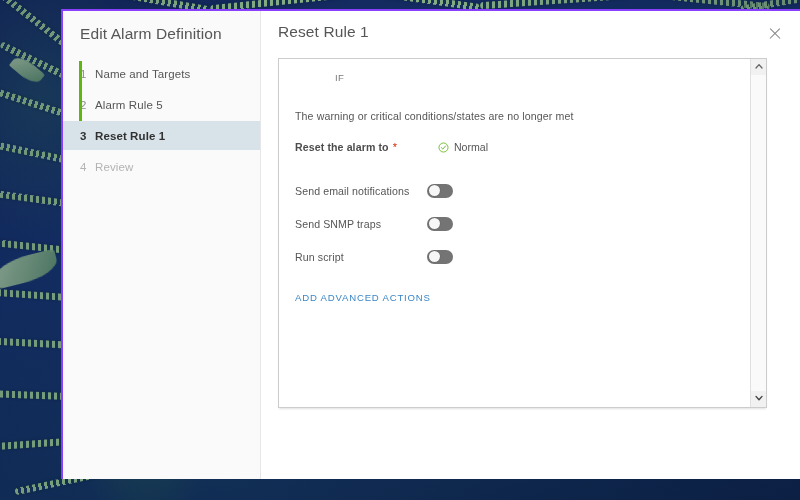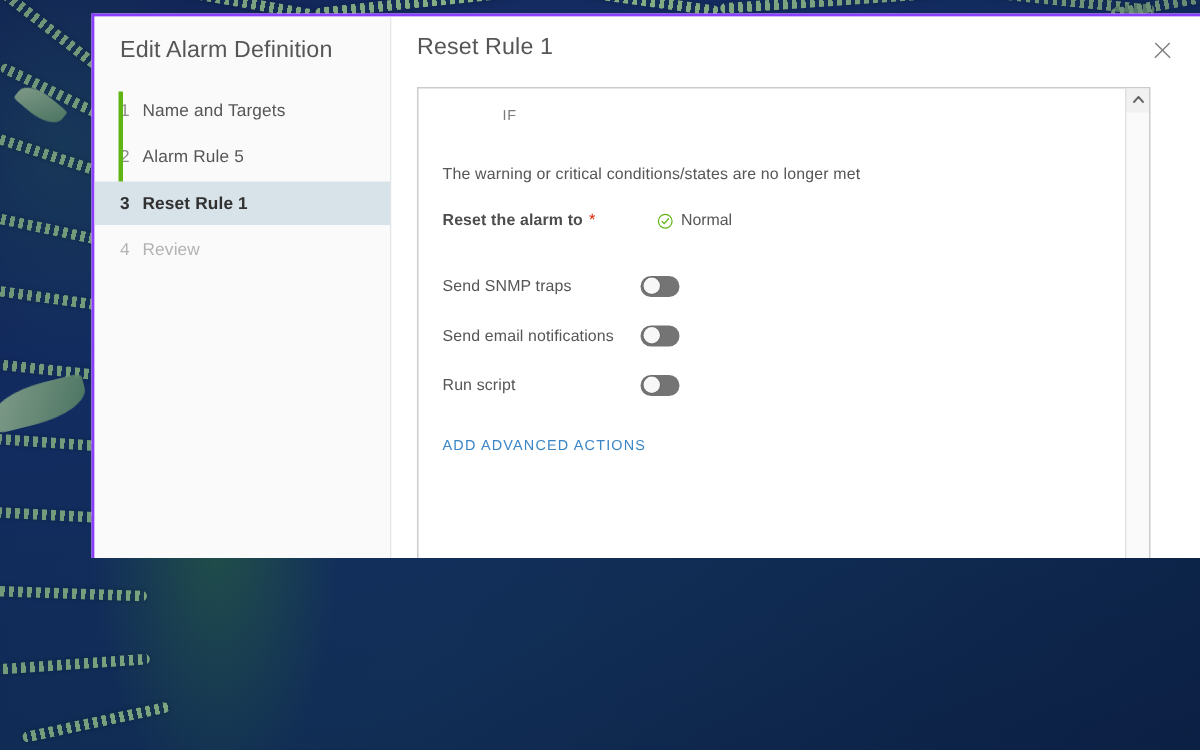"Edit Alarm Definition" #dialog { height: 363px -> 470px }
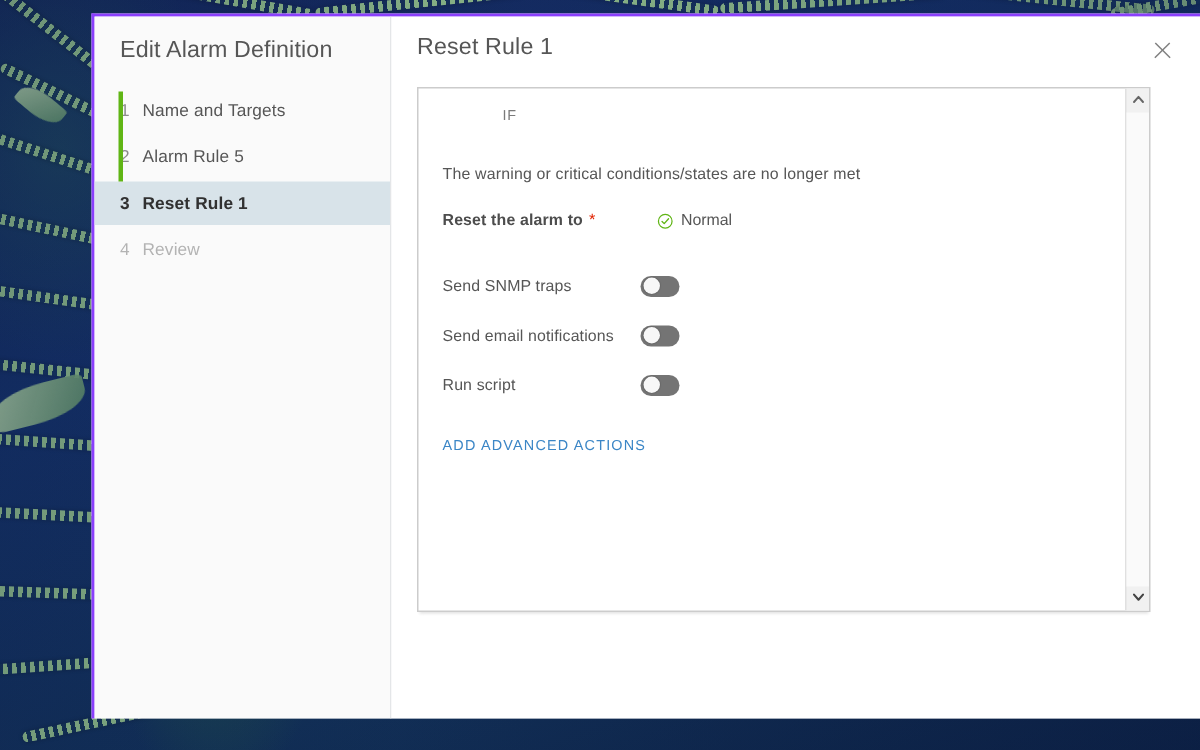"Send SNMP traps" div.toggle-row { order: before "Send email notifications" -> after "Send email notifications" }
